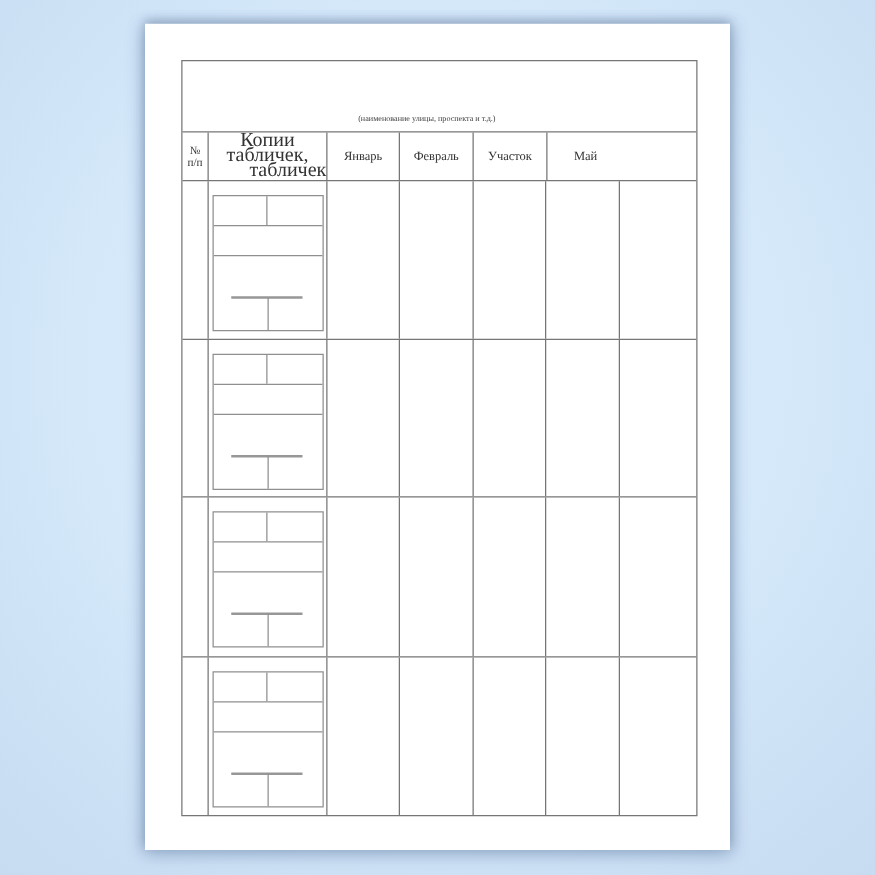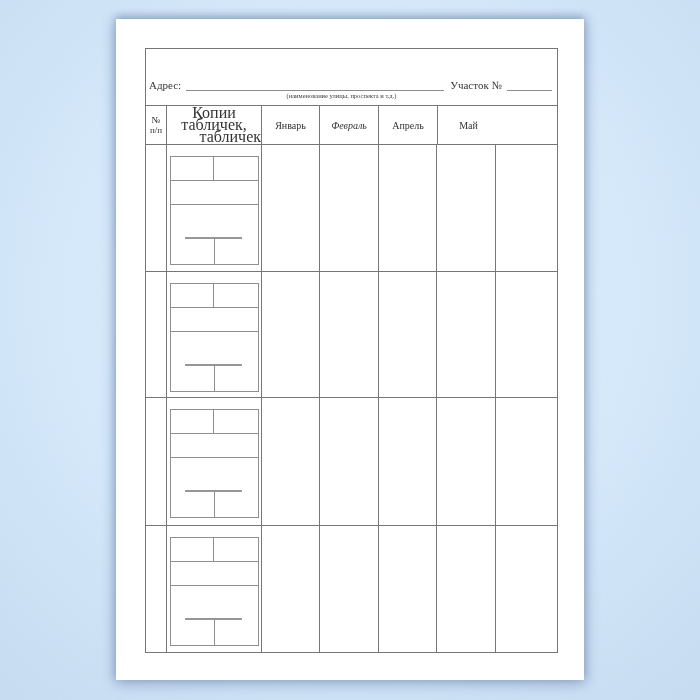"Адрес:" div.addr-line { html: <div> <span>Адрес:</span> <span></span> <span>Участок №</span> <span></span> </div> -> none }
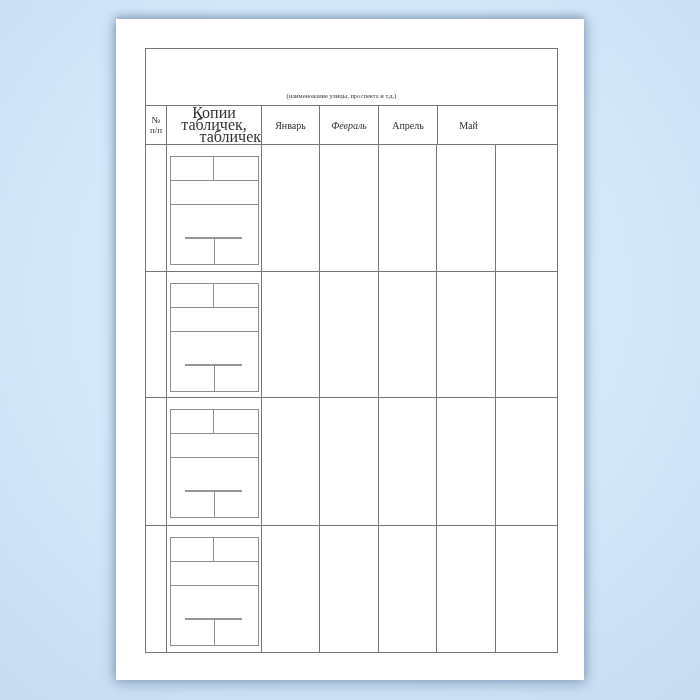"Февраль" .cell.c4 { font-style: italic -> none }
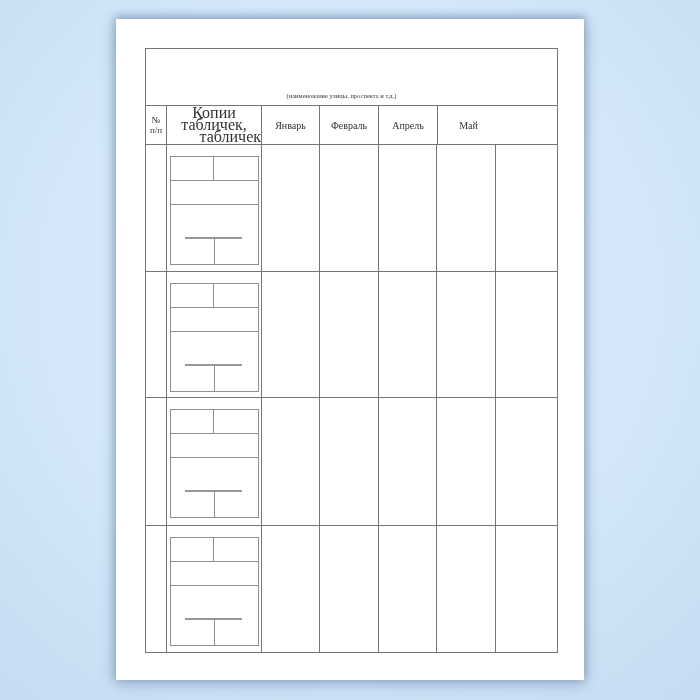"Апрель" div.cell { text: Апрель -> Участок }
